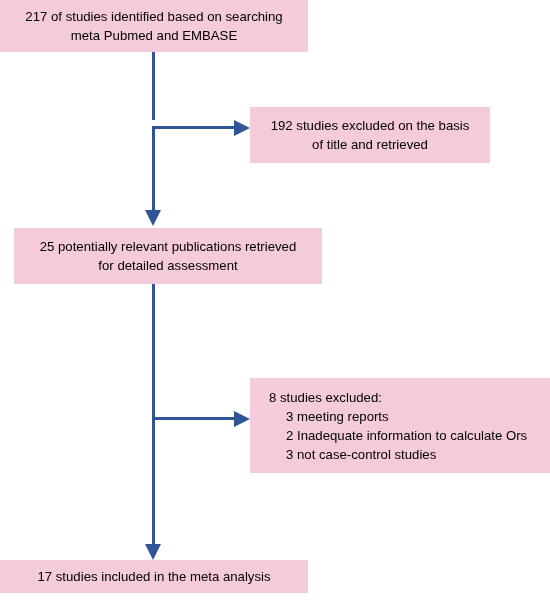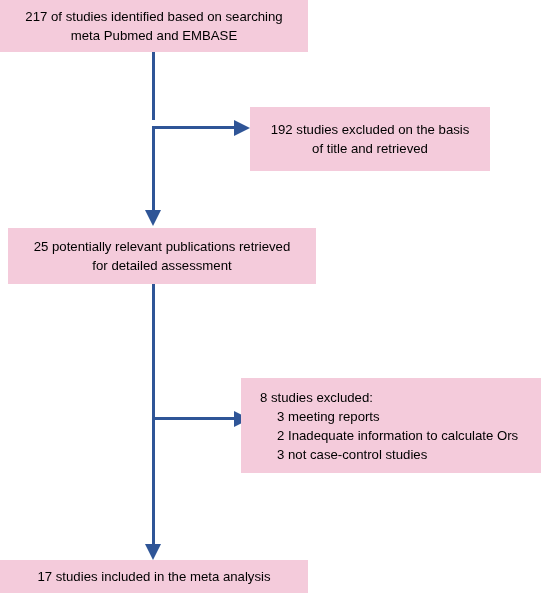"192 studies excluded on the" #node-excluded-1 { height: 64px -> 56px }
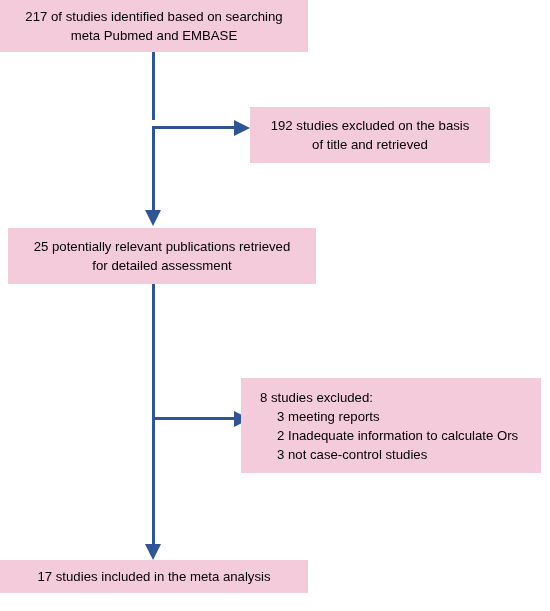"25 potentially relevant publications" #node-retrieved { left: 8px -> 14px }
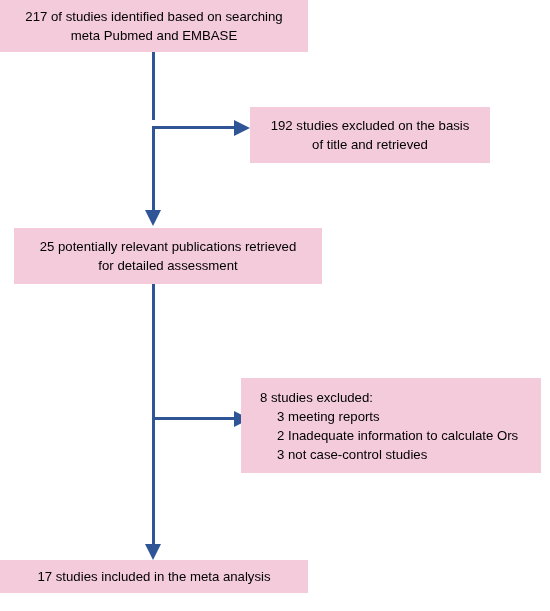"8 studies excluded:" #node-excluded-2 { left: 241px -> 250px }
